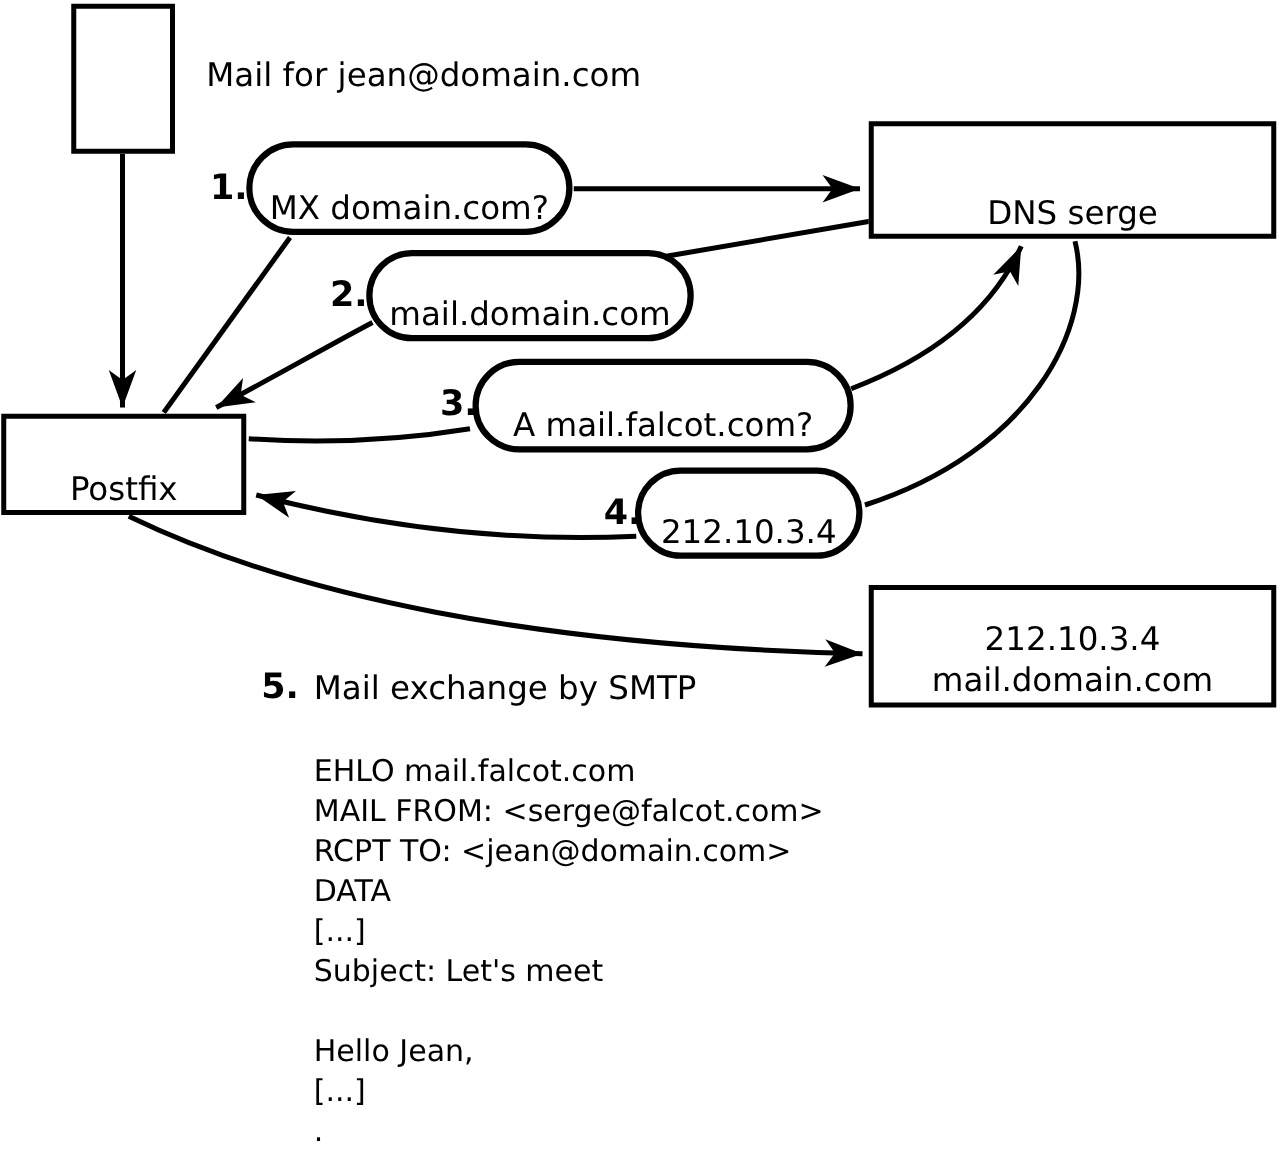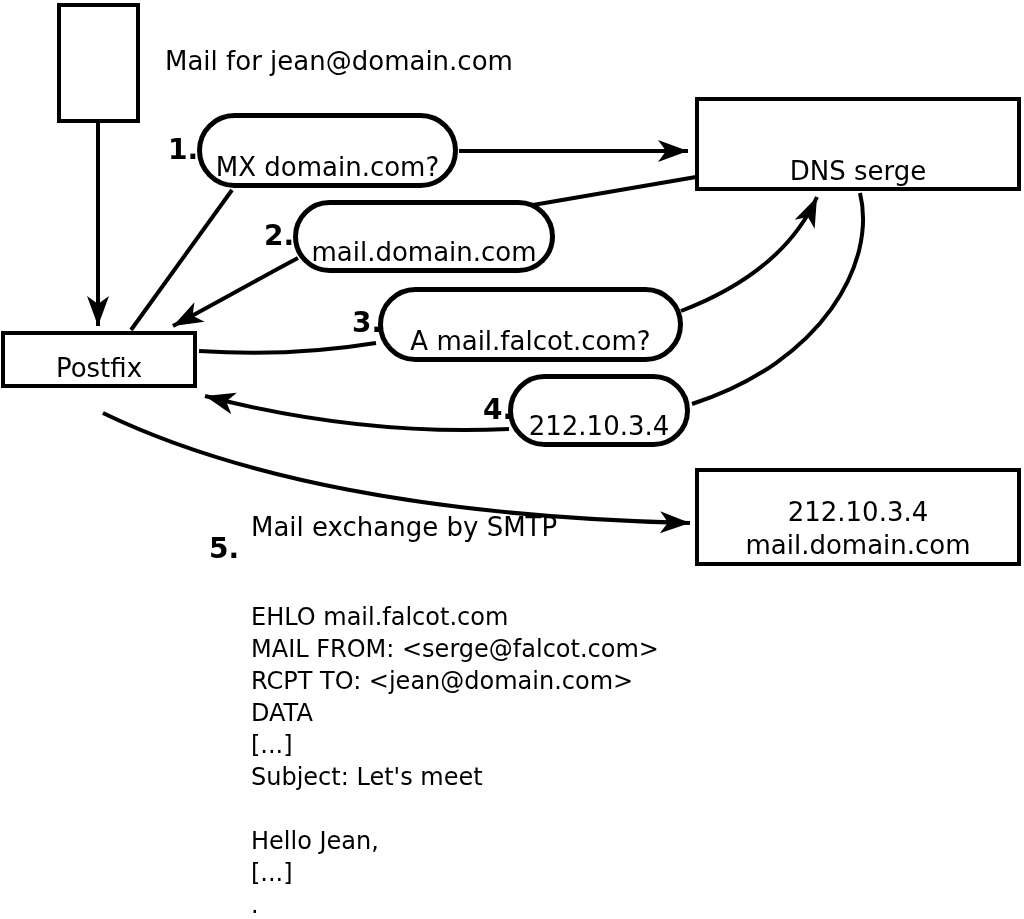"Postfix" .postfix { height: 57px -> 81px }
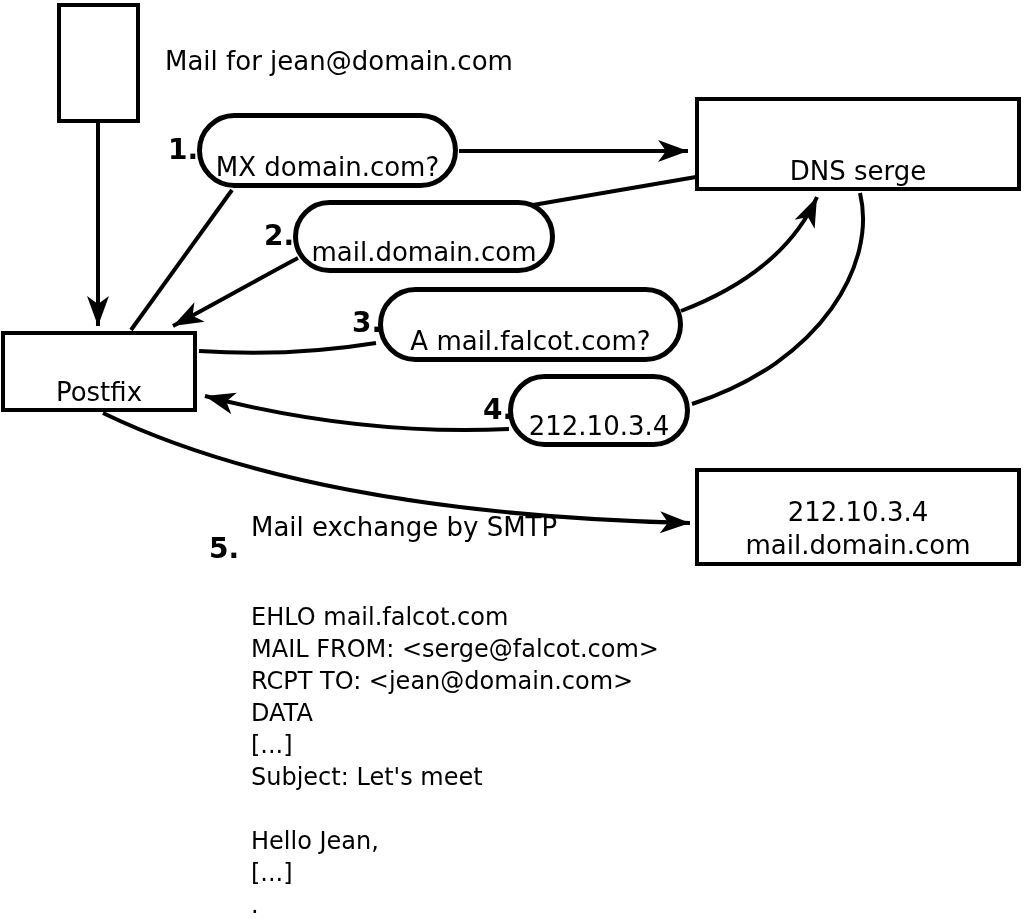"Mail exchange by SMTP" .step5-label { top: 512px -> 536px }
